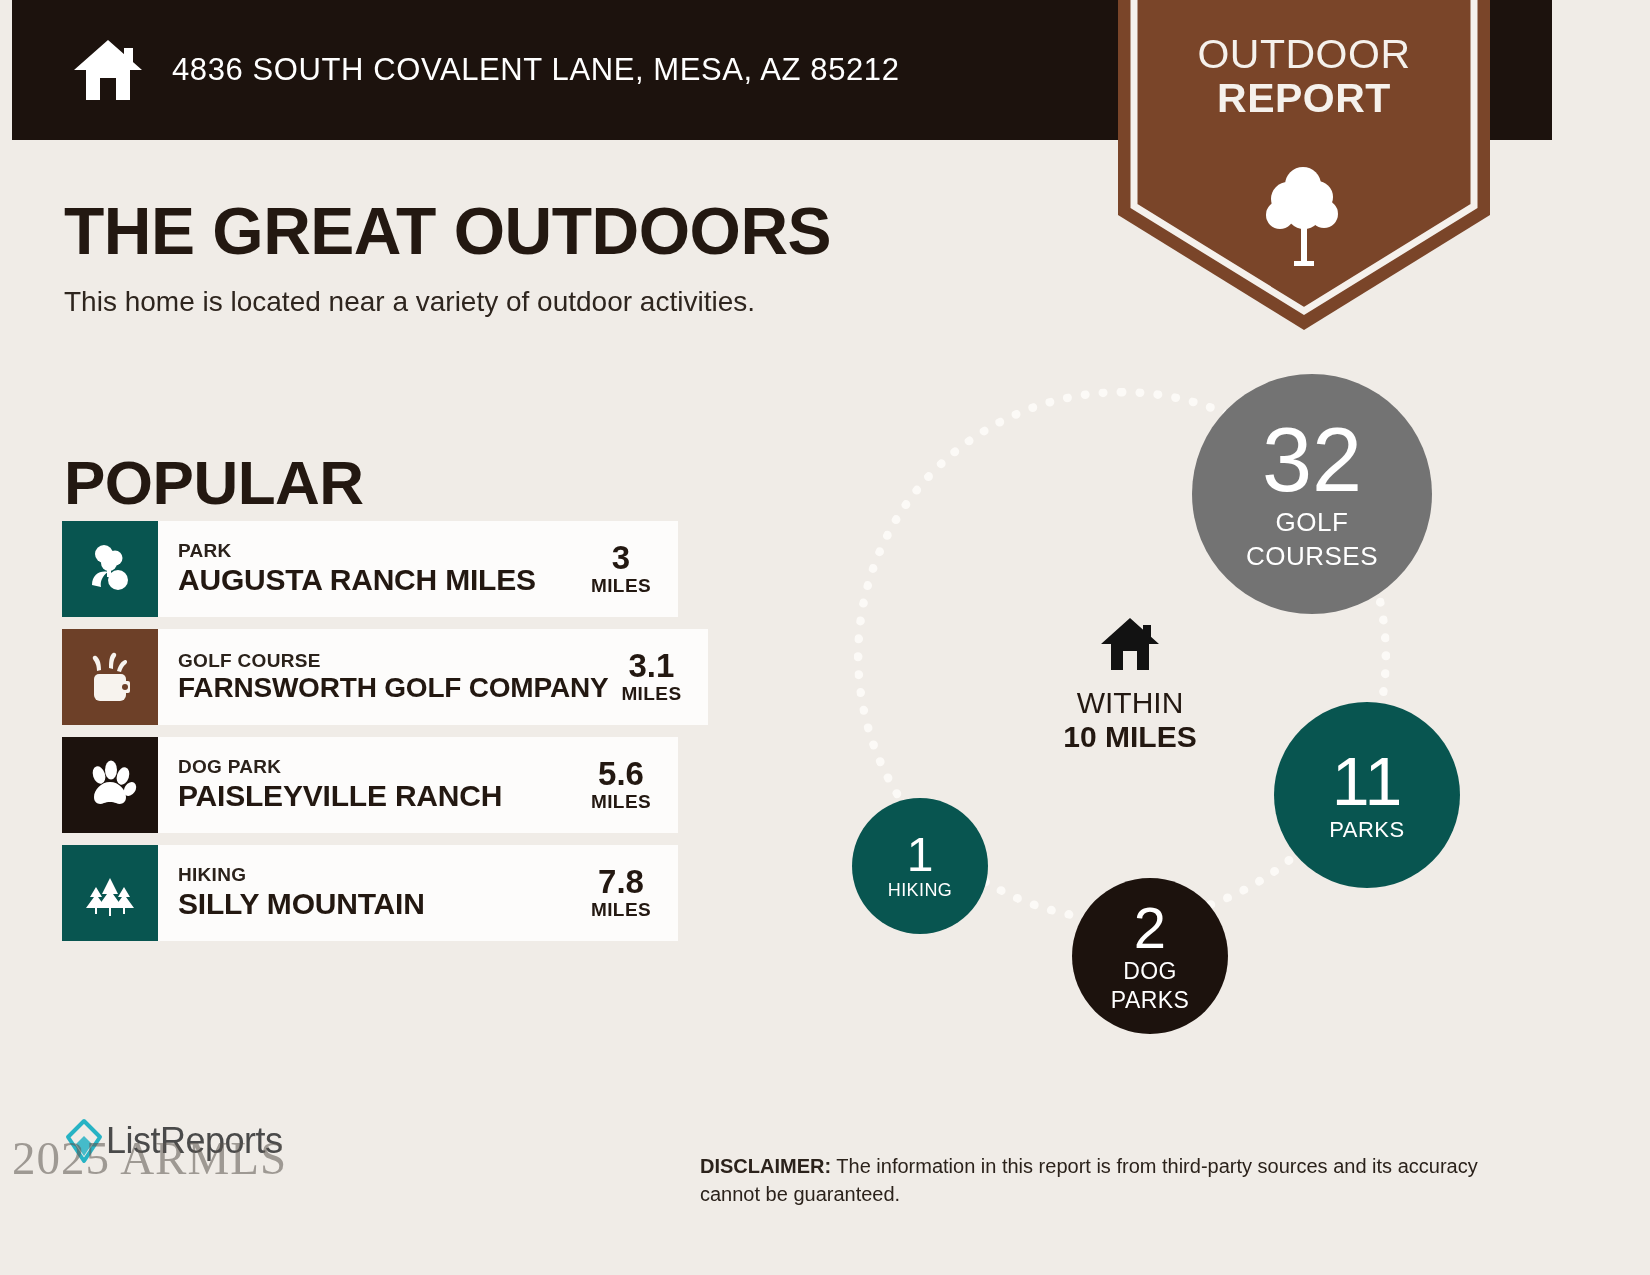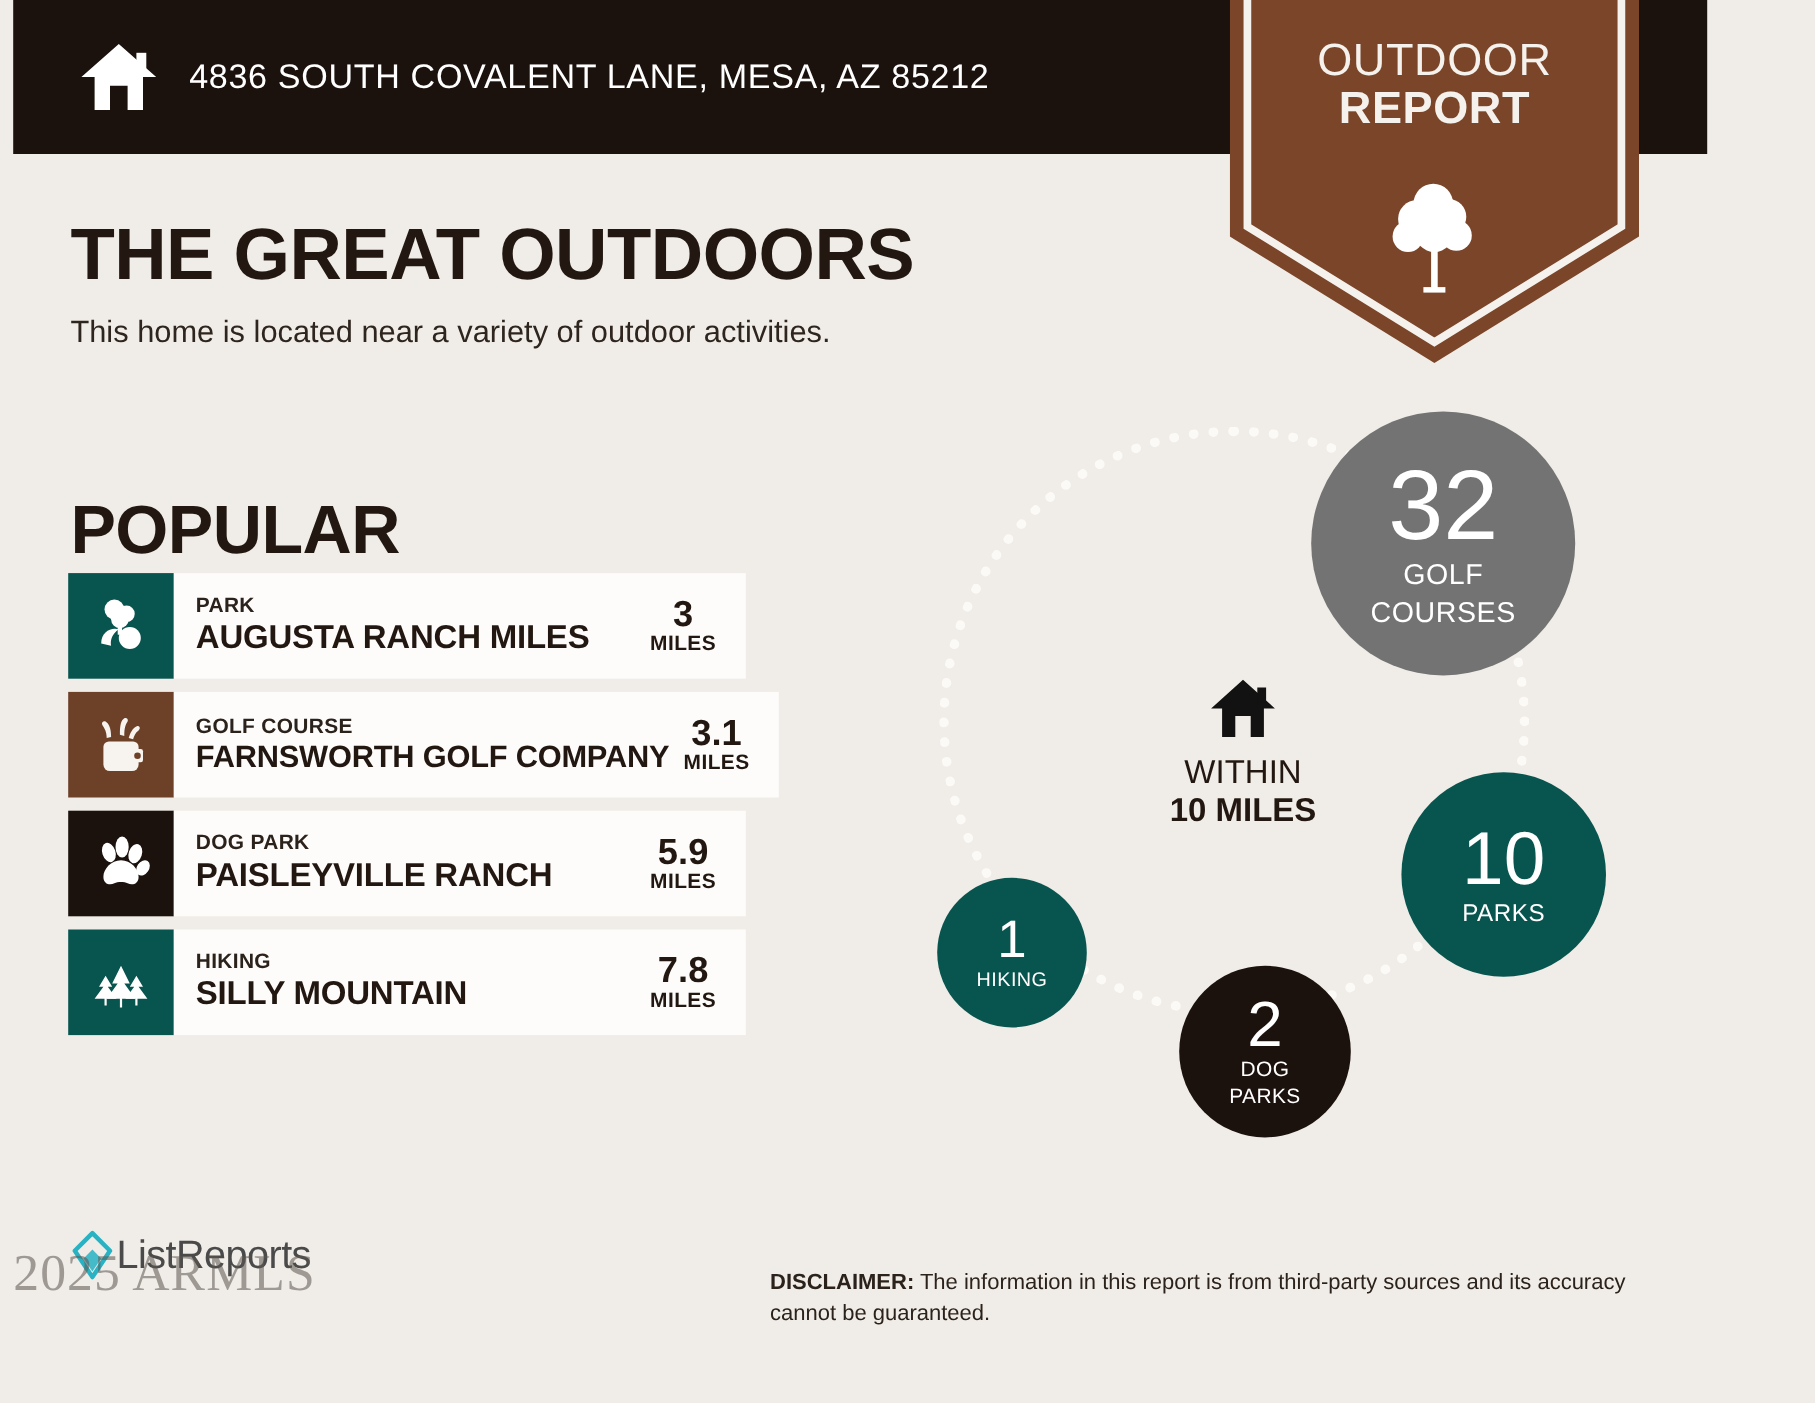"5.9" div.row-dist-val { text: 5.9 -> 5.6 }
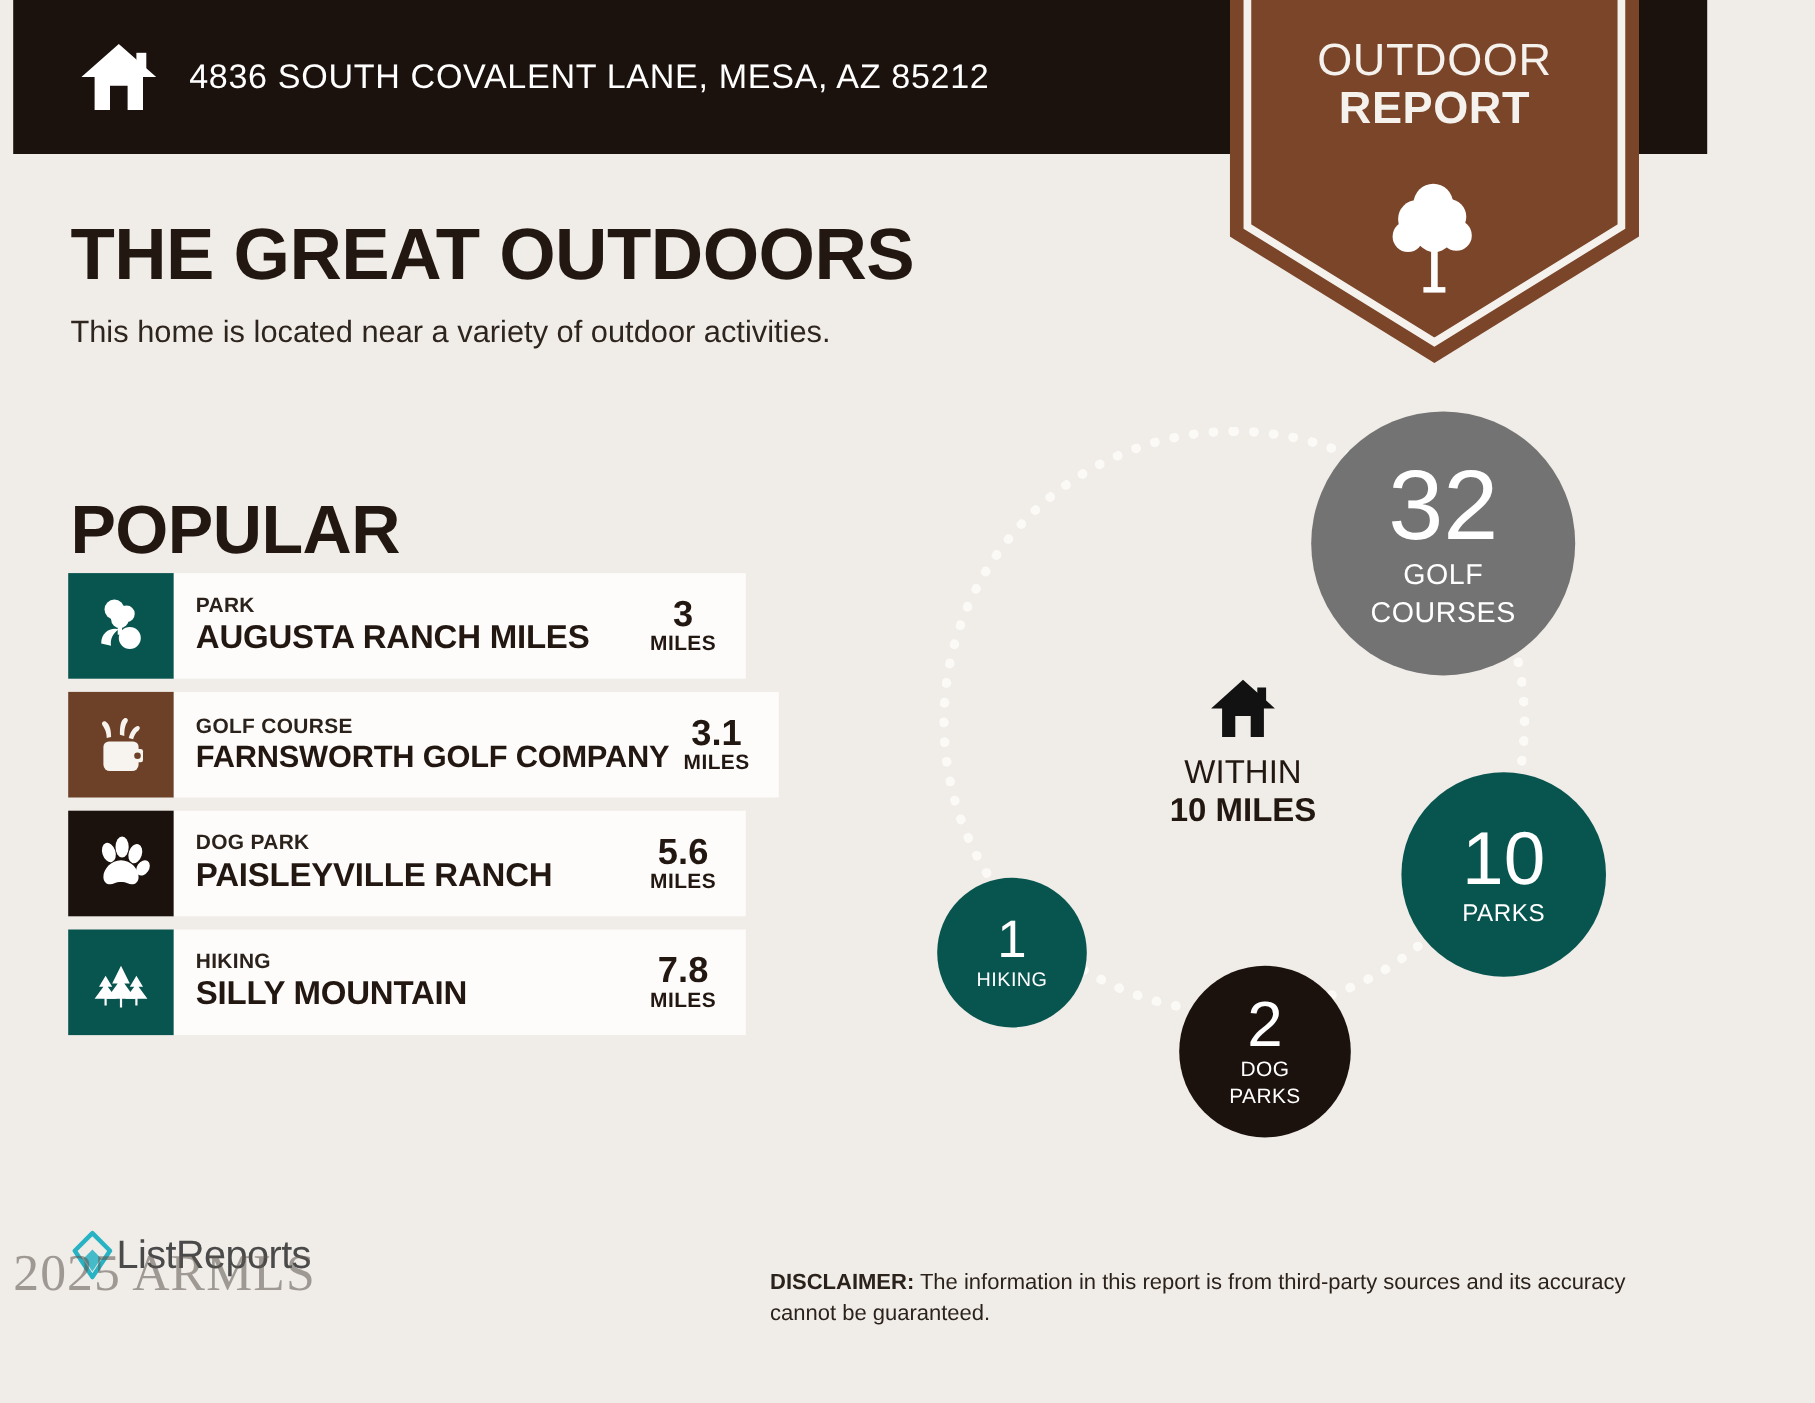"10" div.bub-num { text: 10 -> 11 }
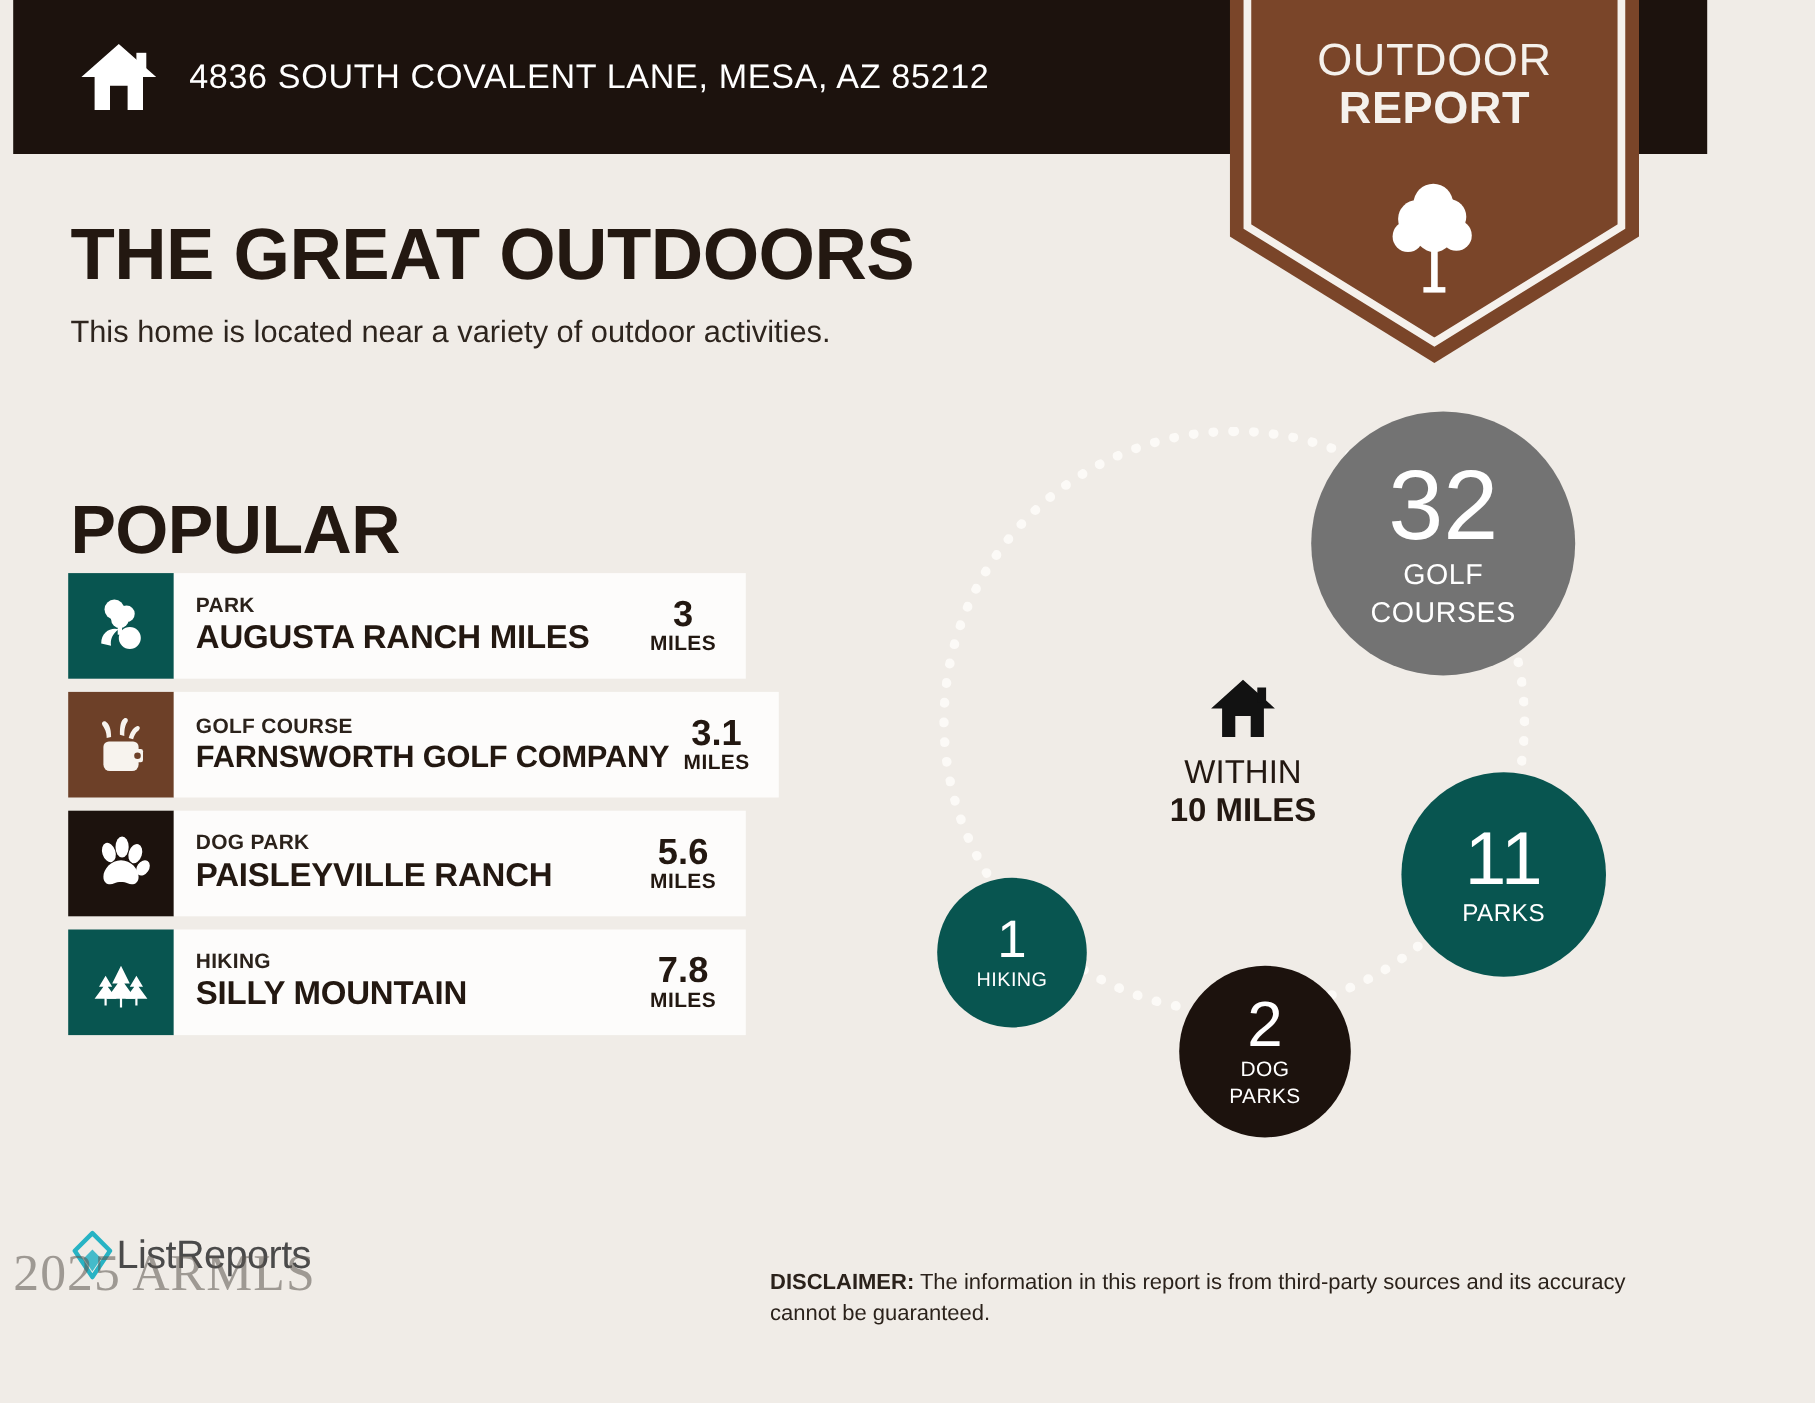"DOG" .b-dogs .bub-lab { font-size: 19px -> 23px }
